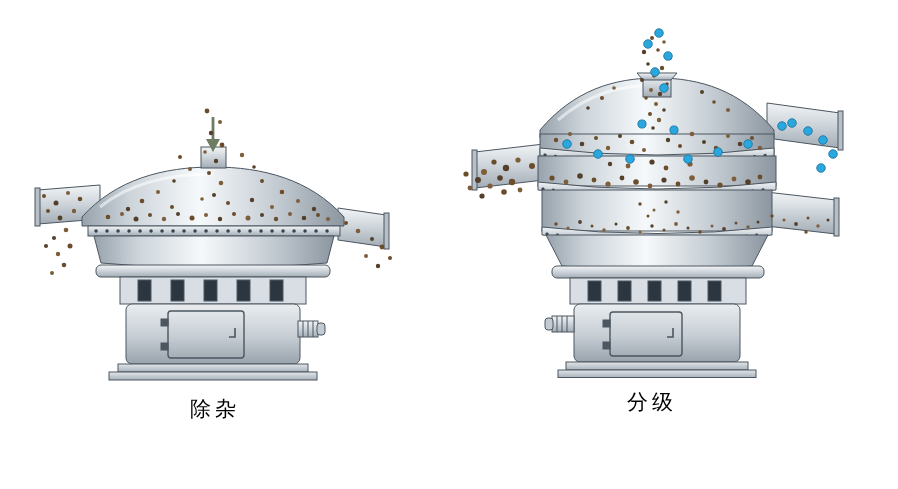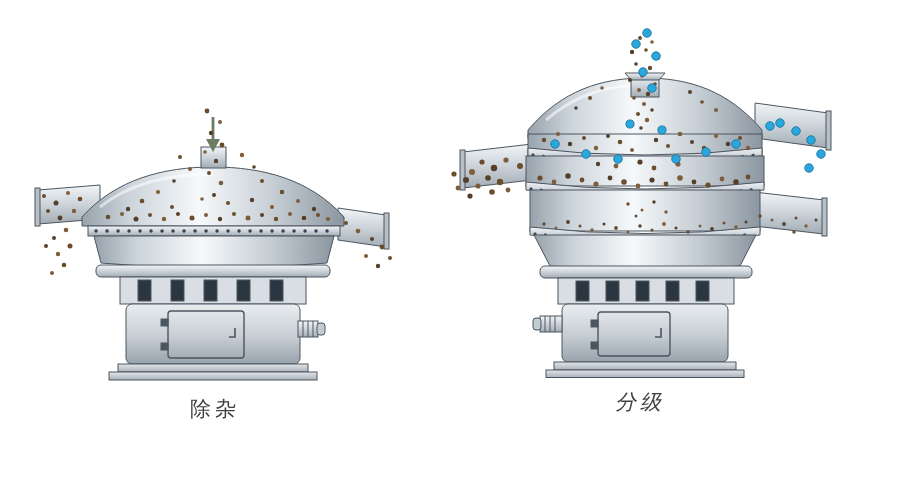"除杂" figcaption { color: #404040 -> #000000 }
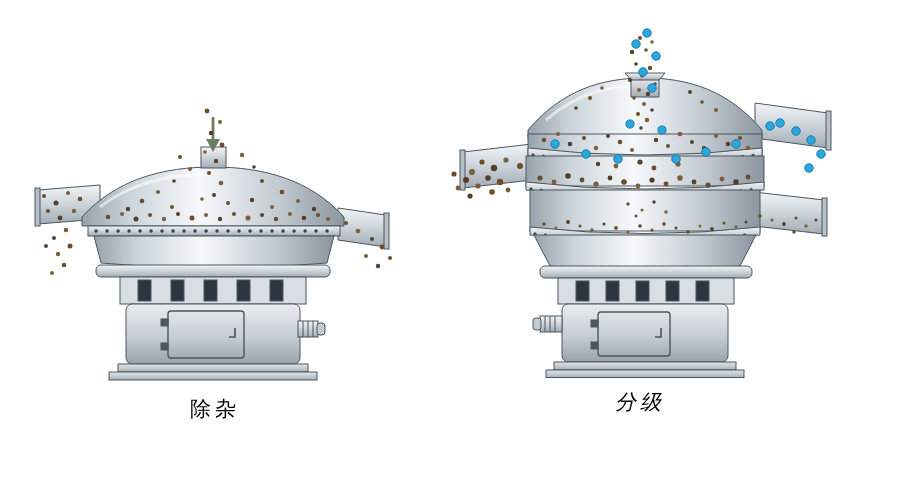"分级" .fig-right { font-style: italic -> none; left: 440px -> 452px }
